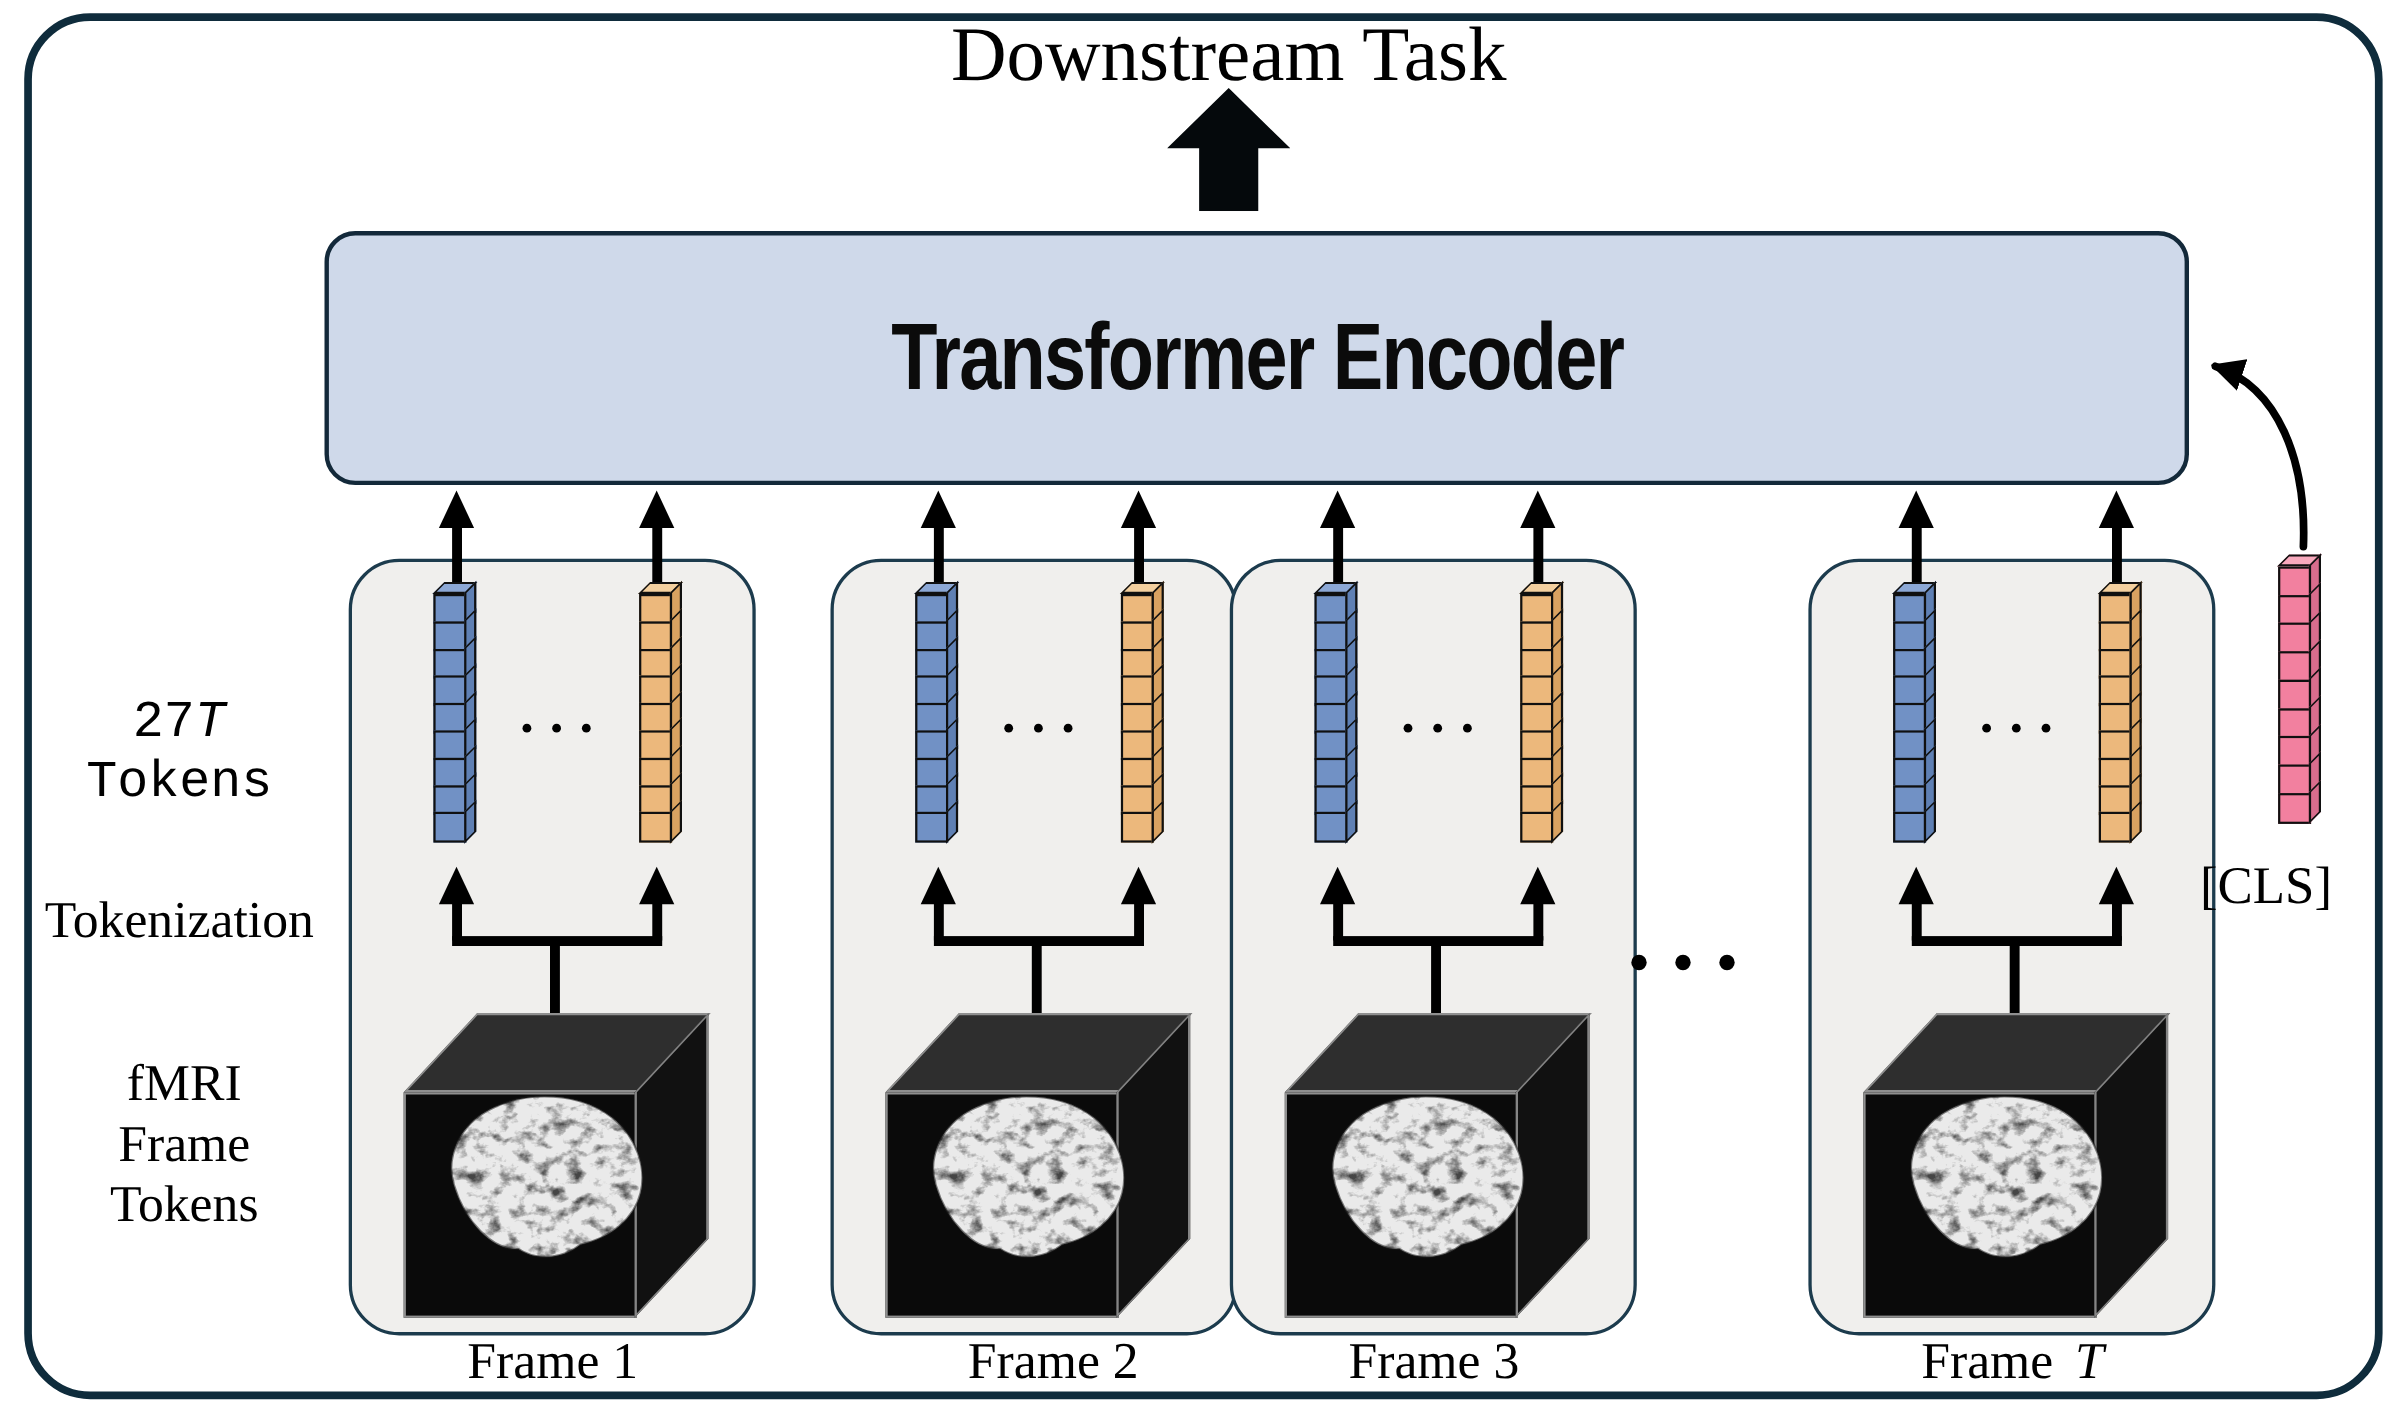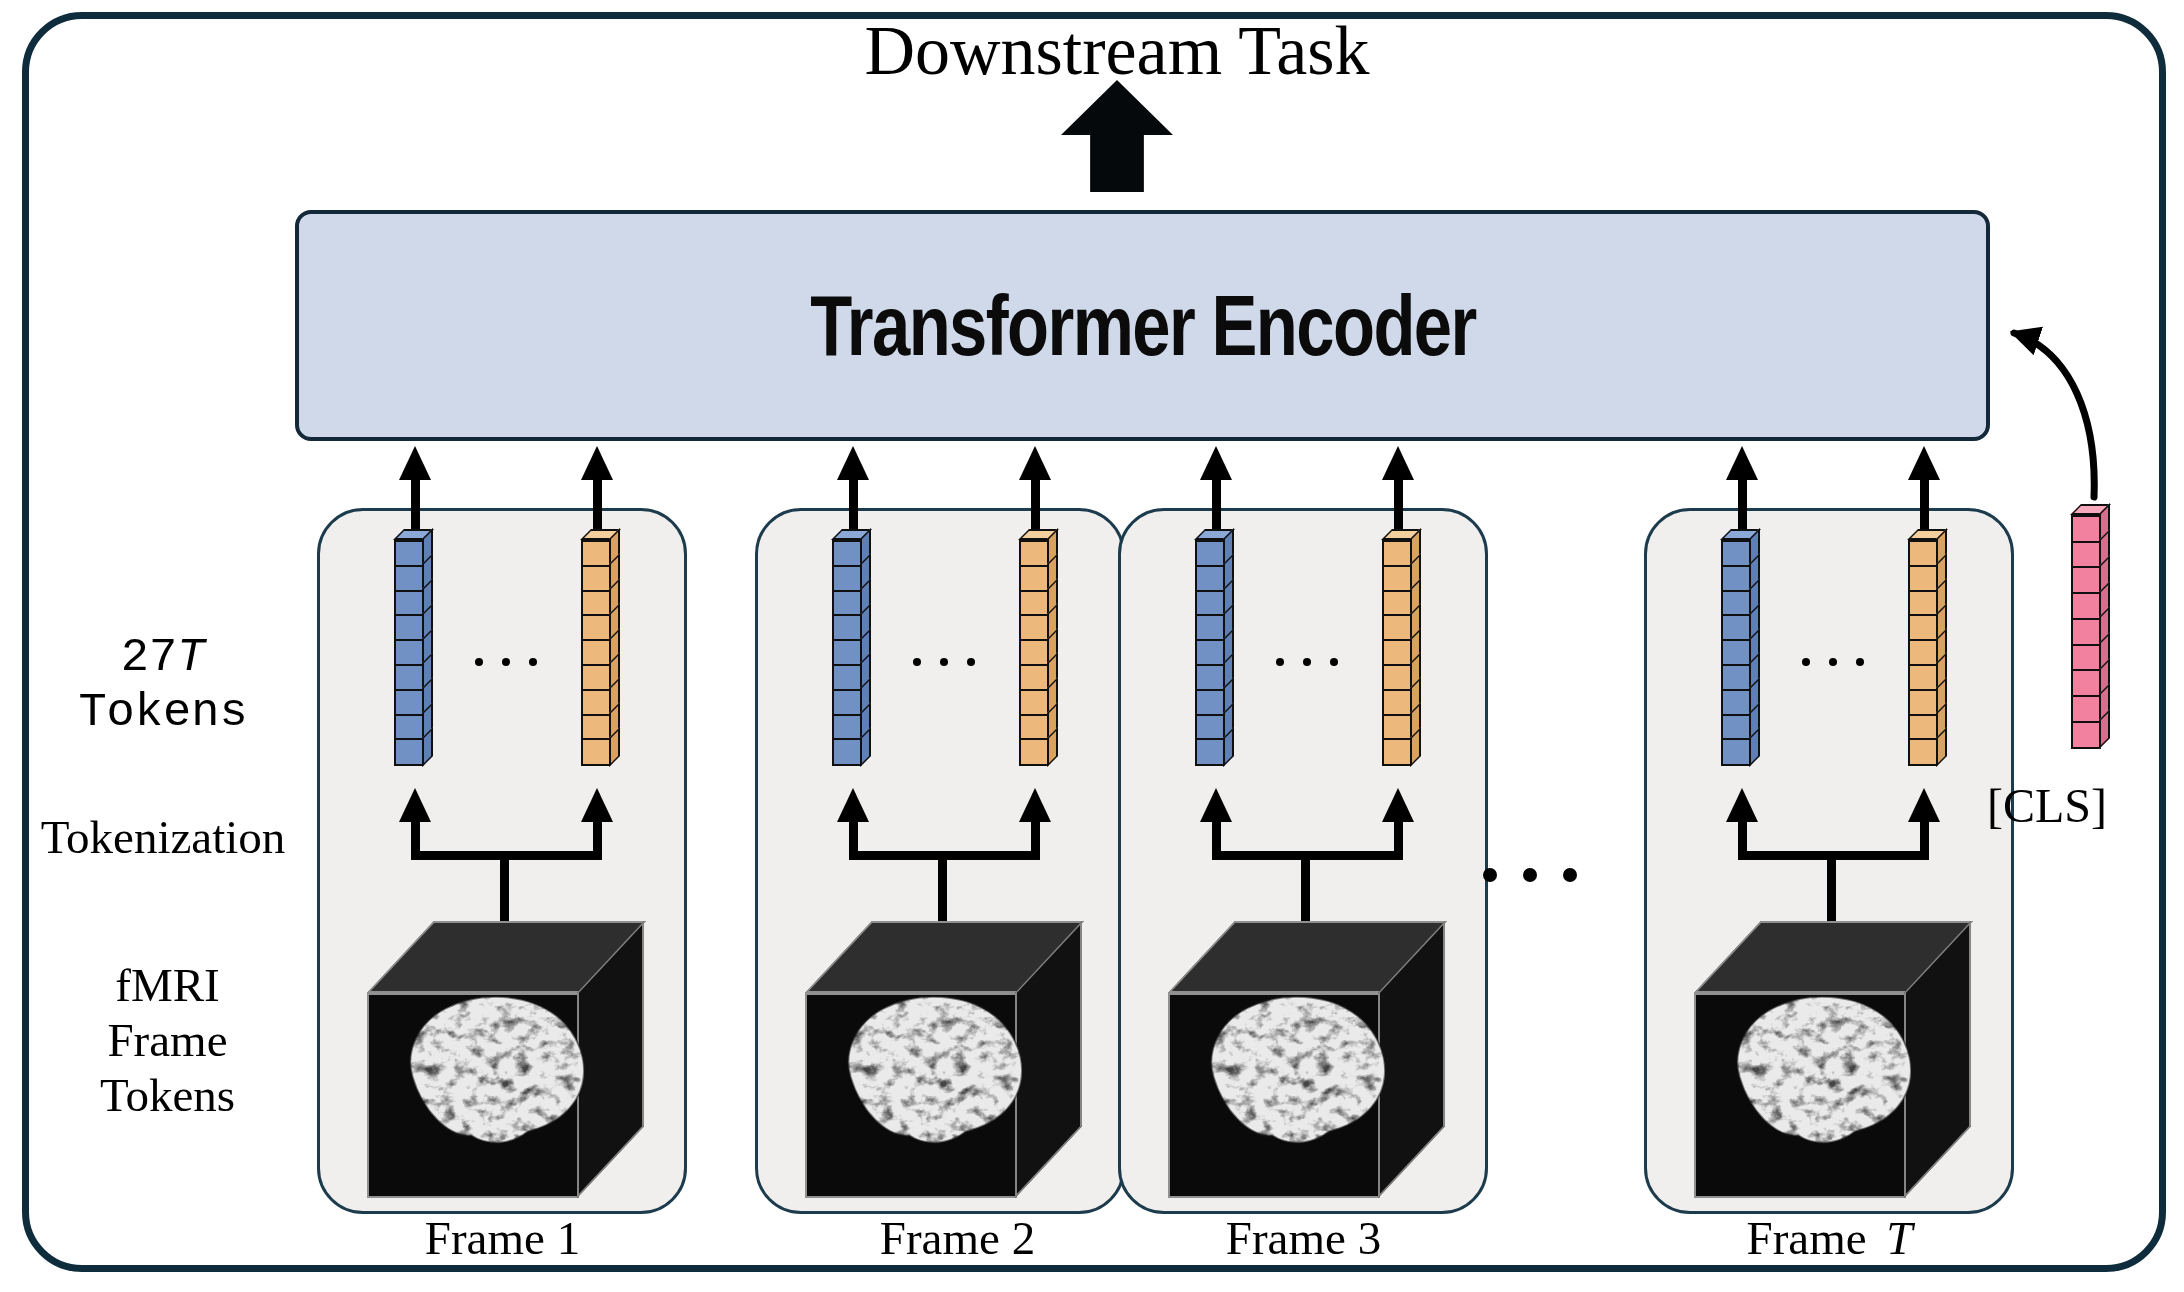"Transformer Encoder" .encoder-box { border-radius: 16px -> 28px }
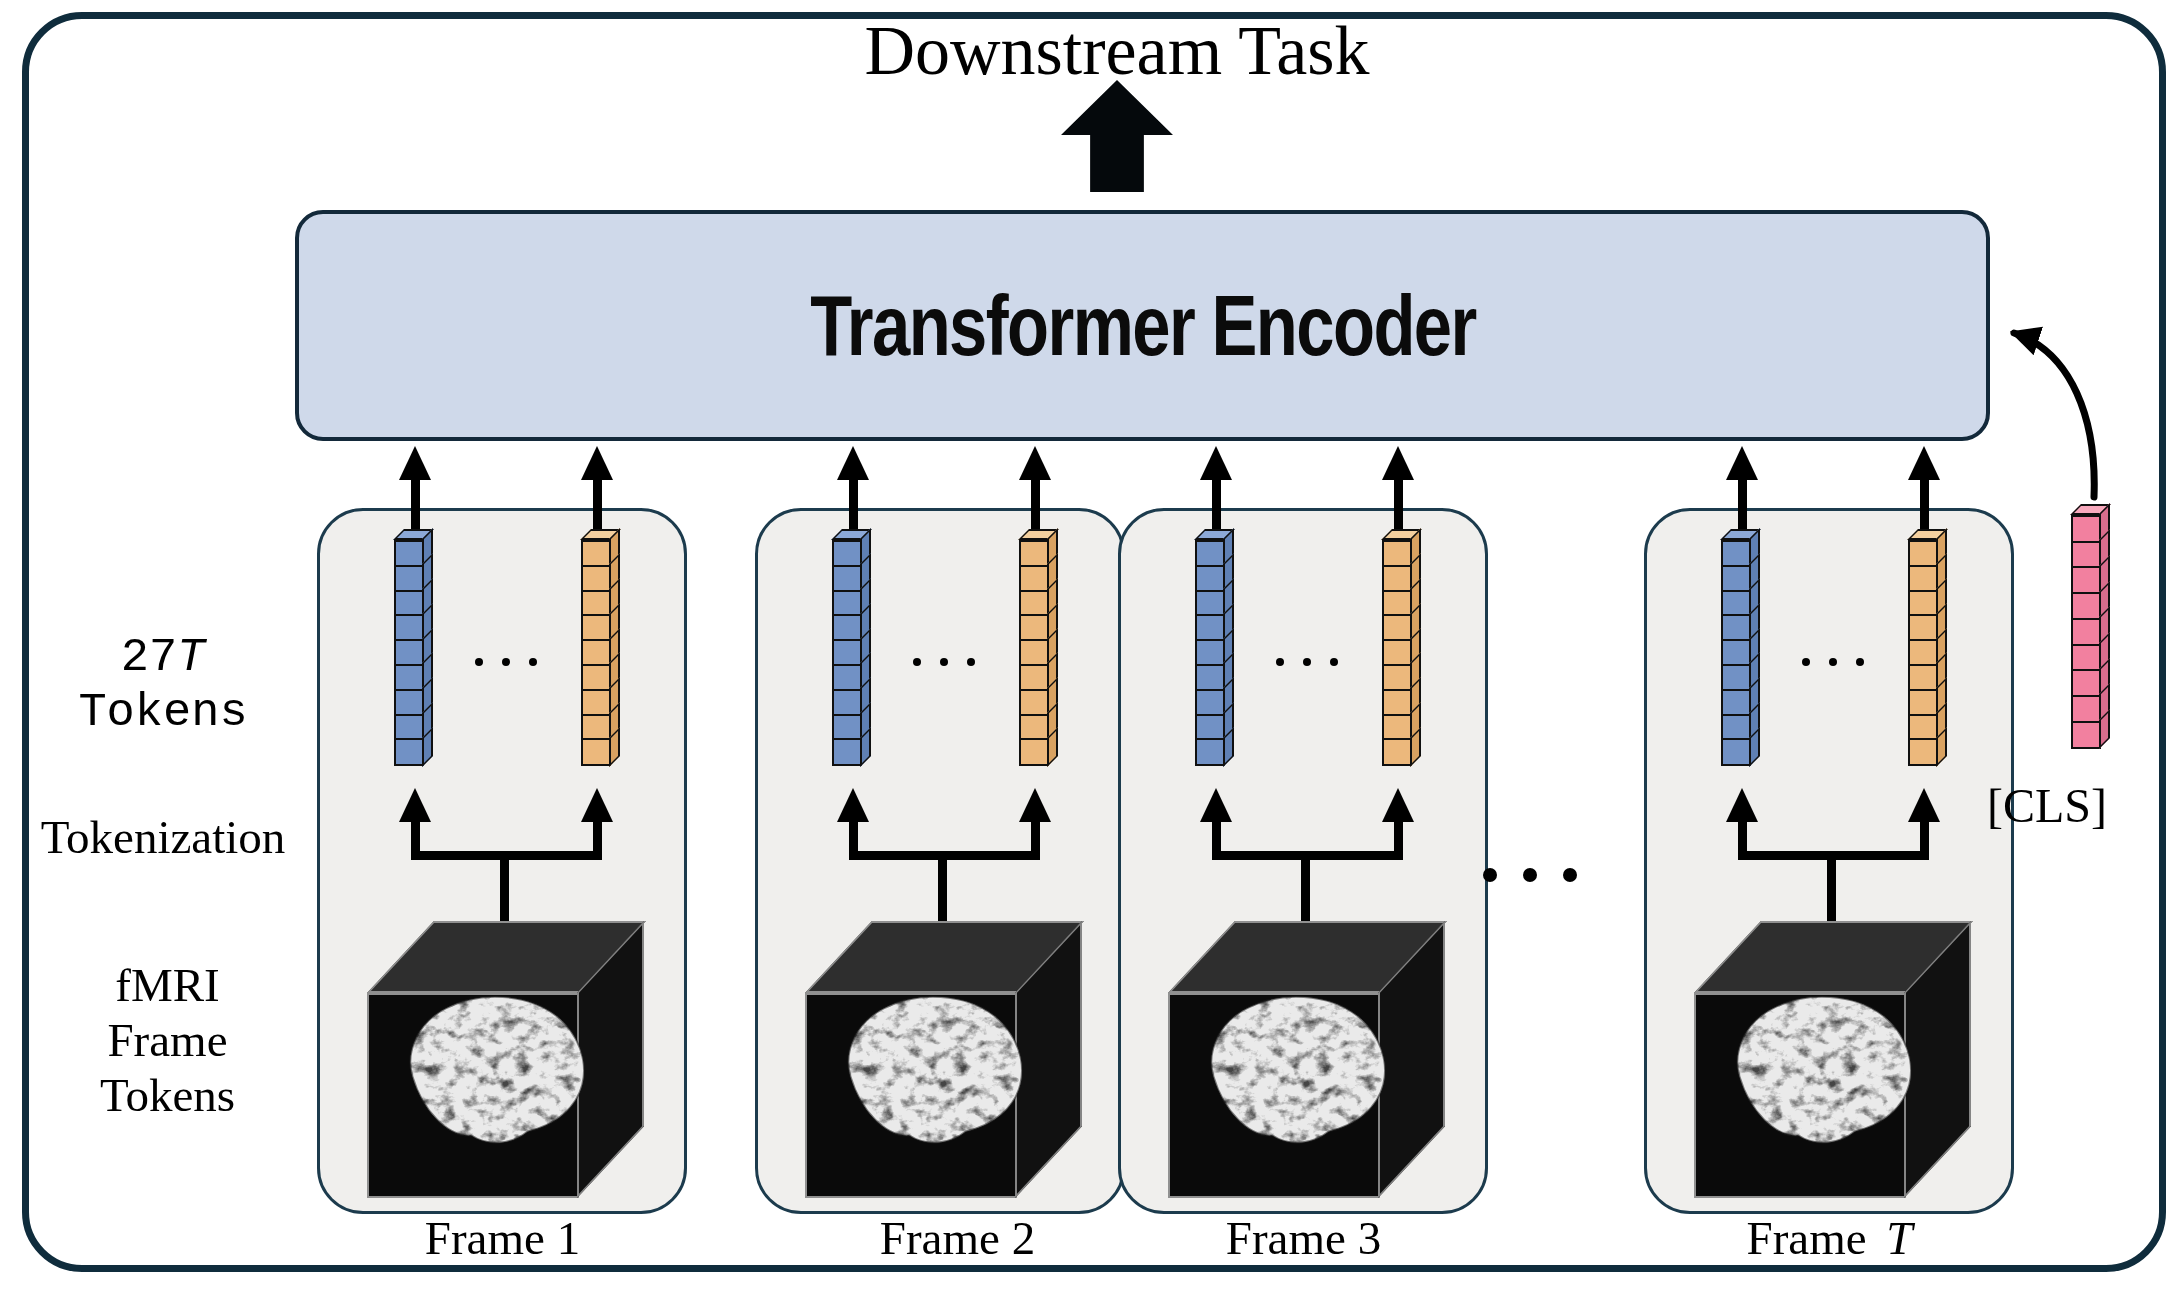"[CLS]" .cls-label { left: 1927px -> 2000px; text-align: right -> left }
